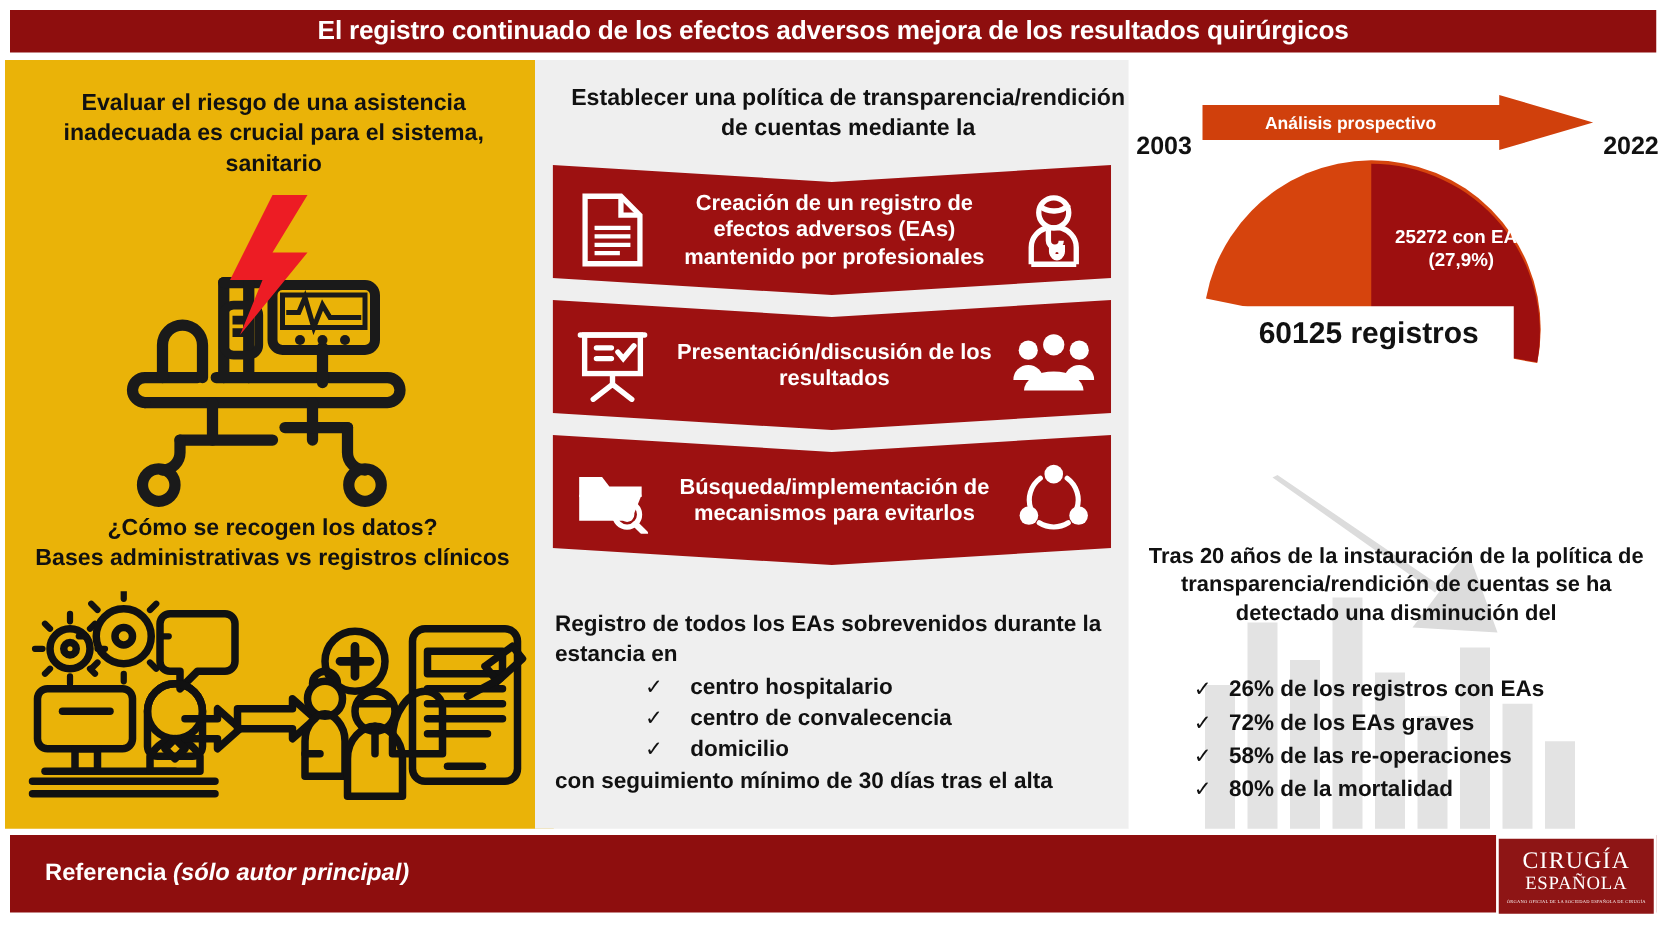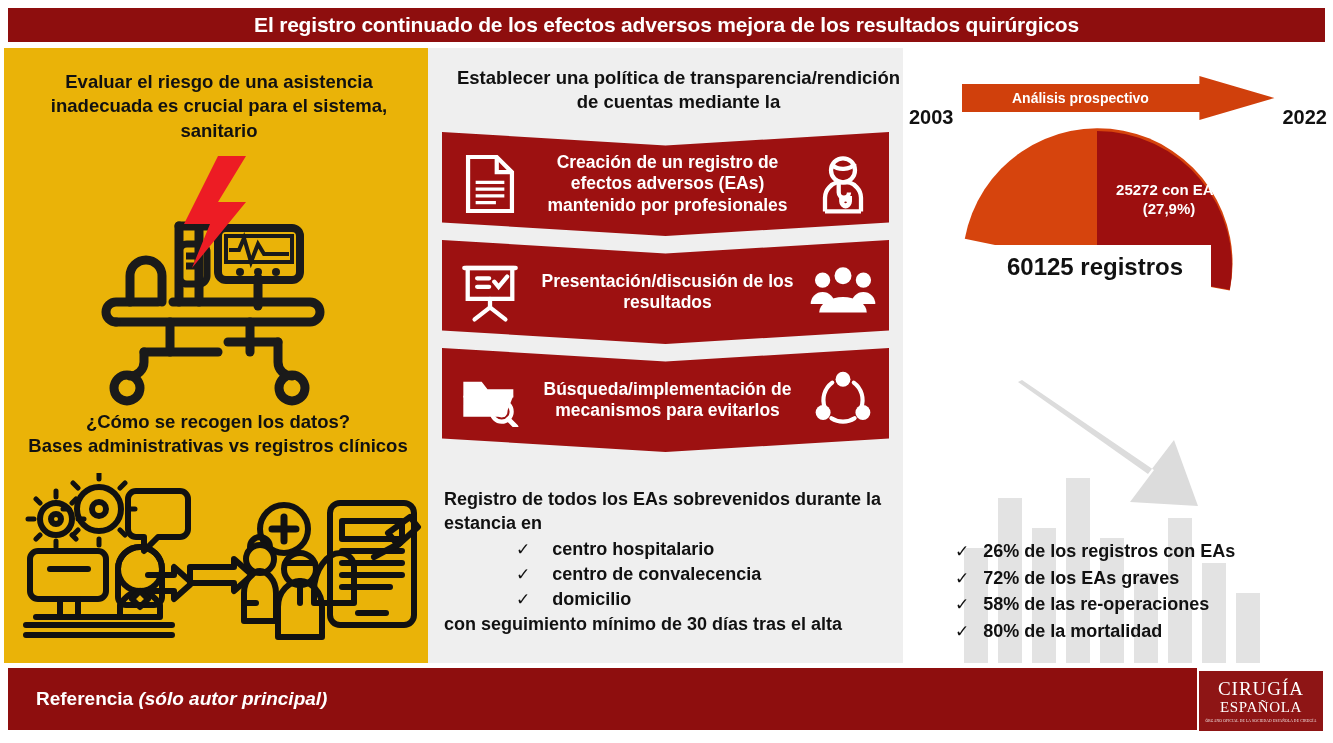"Tras 20 años de la" div.blk-text { html: none -> <div>Tras 20 años de la instauración de la política de transparencia/rendición de cuentas se ha detectado una disminución del</div> }
